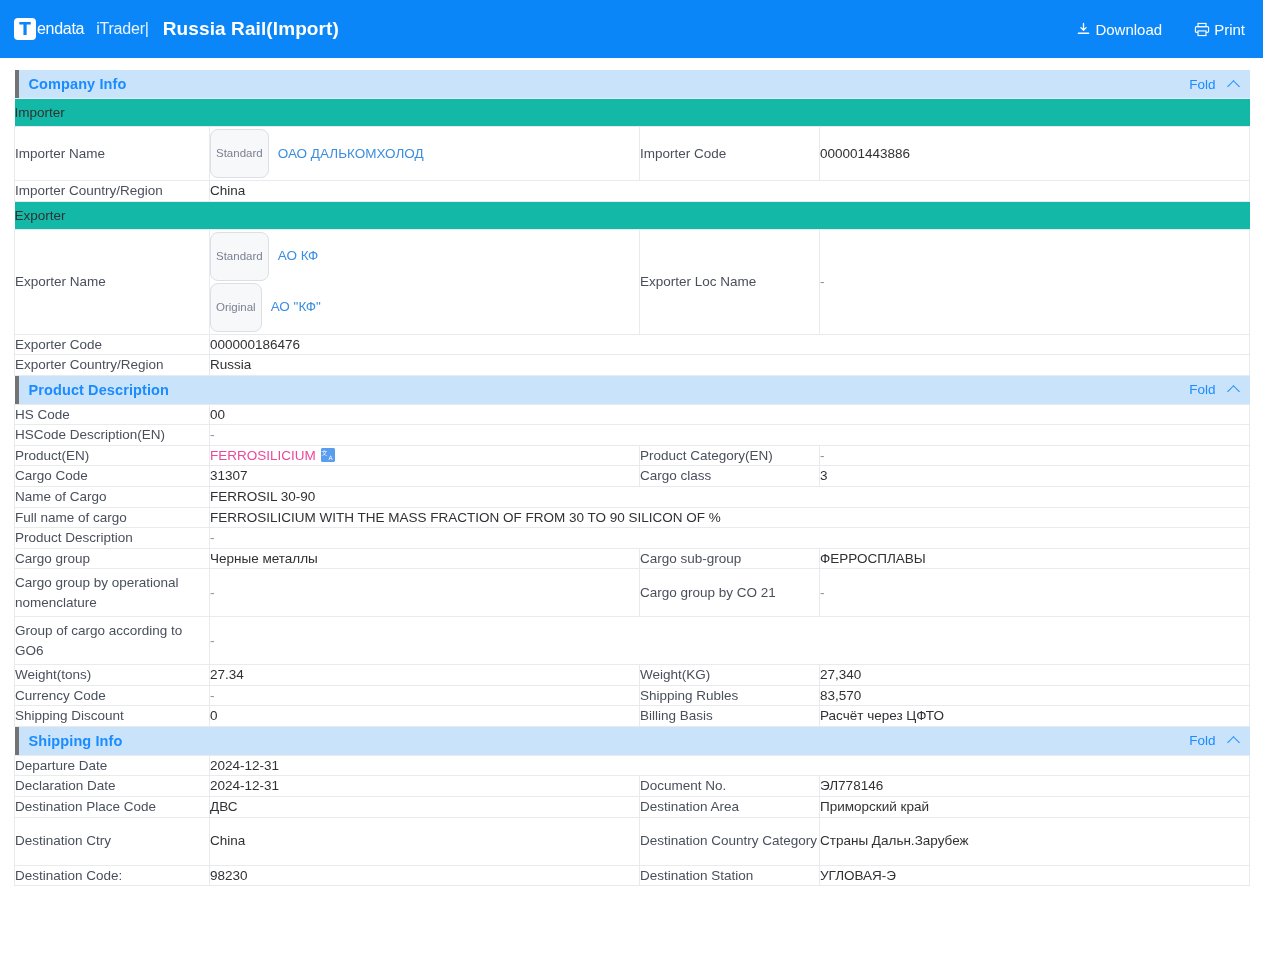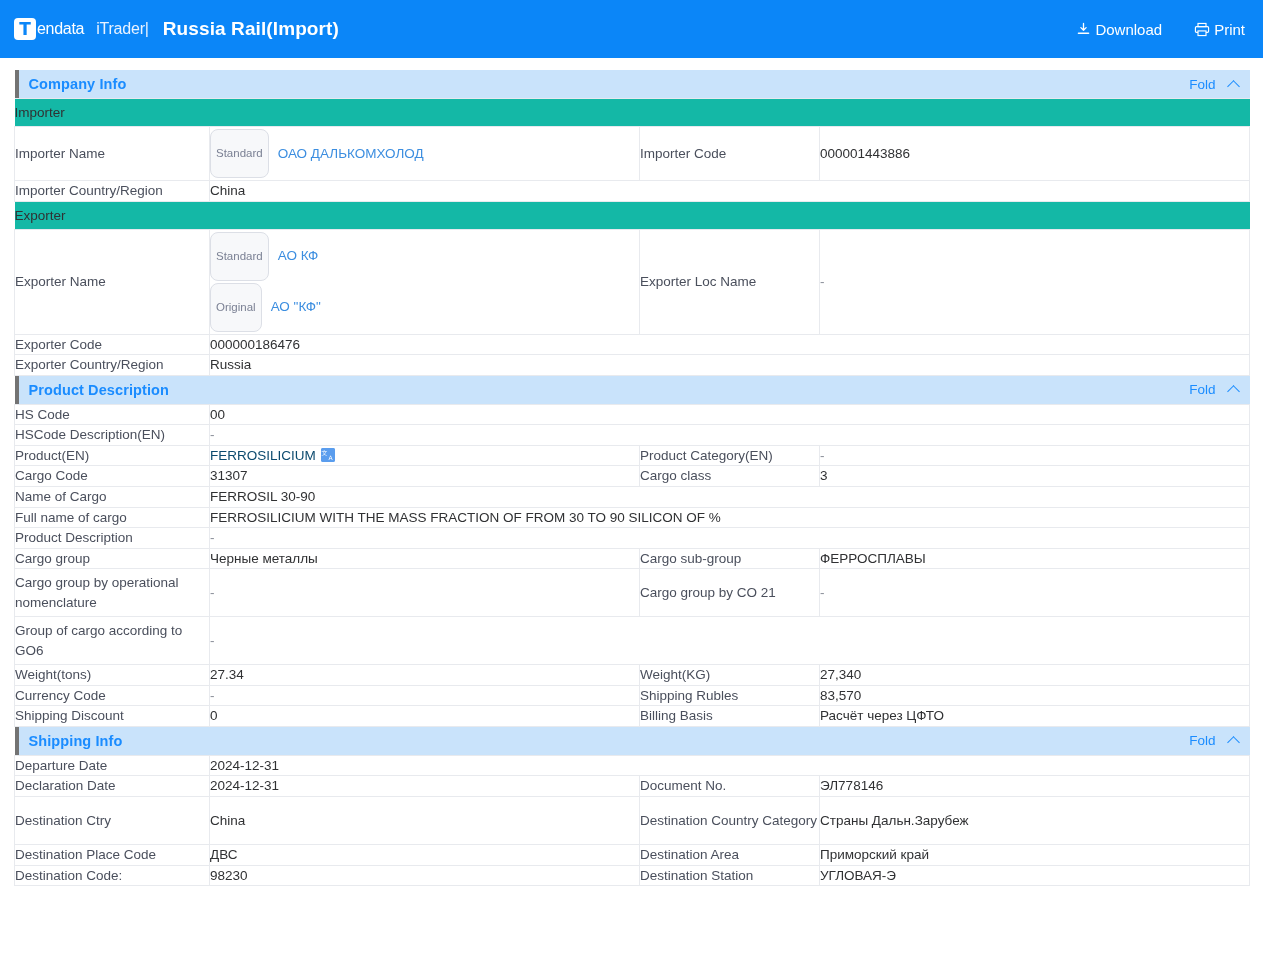"FERROSILICIUM" .link-blue { color: #0c4a6e -> #ec4899 }
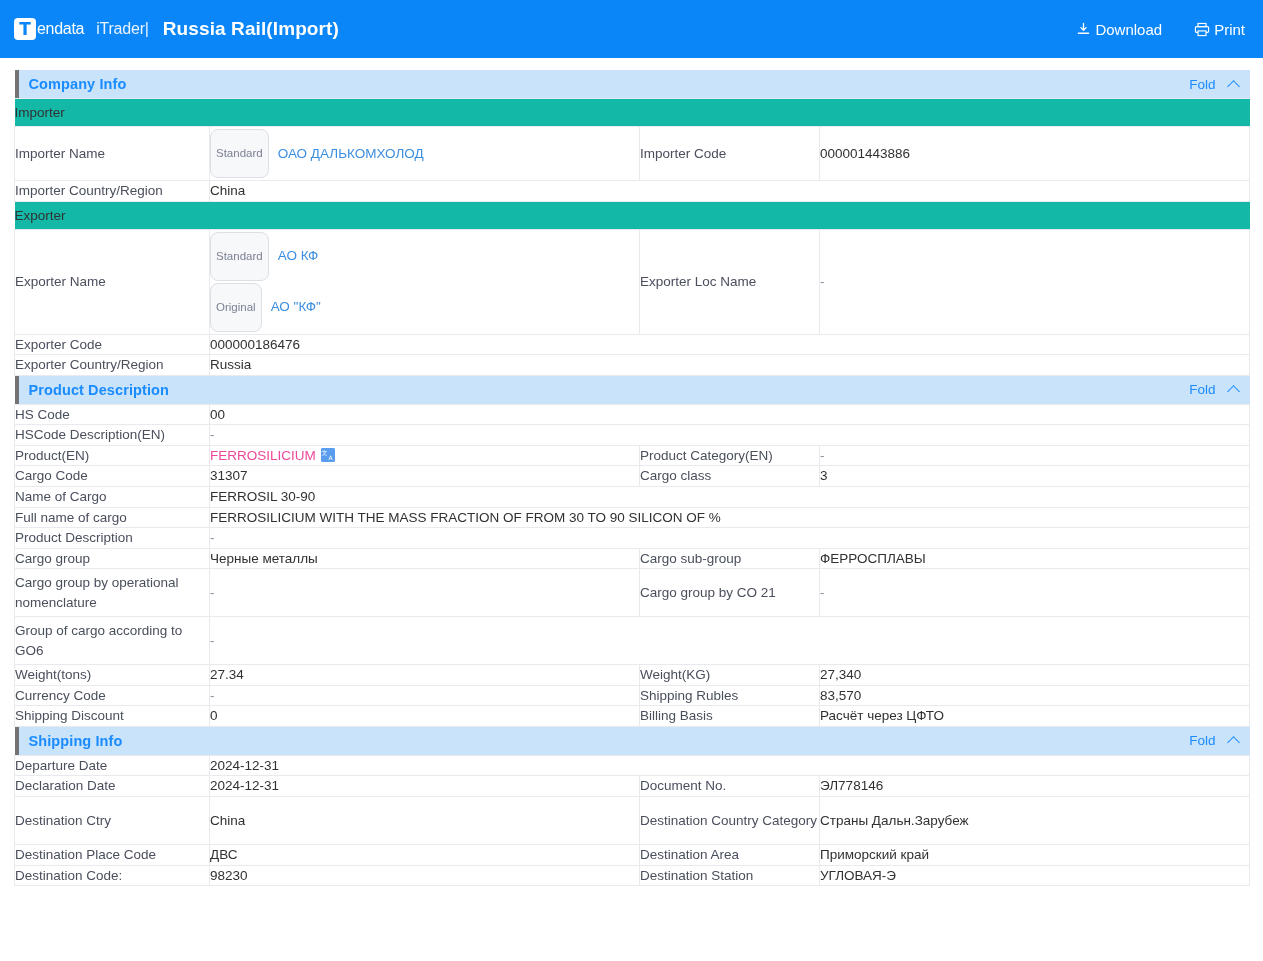"Destination Ctry" tr.row { order: before "Destination Place Code" -> after "Destination Place Code" }
